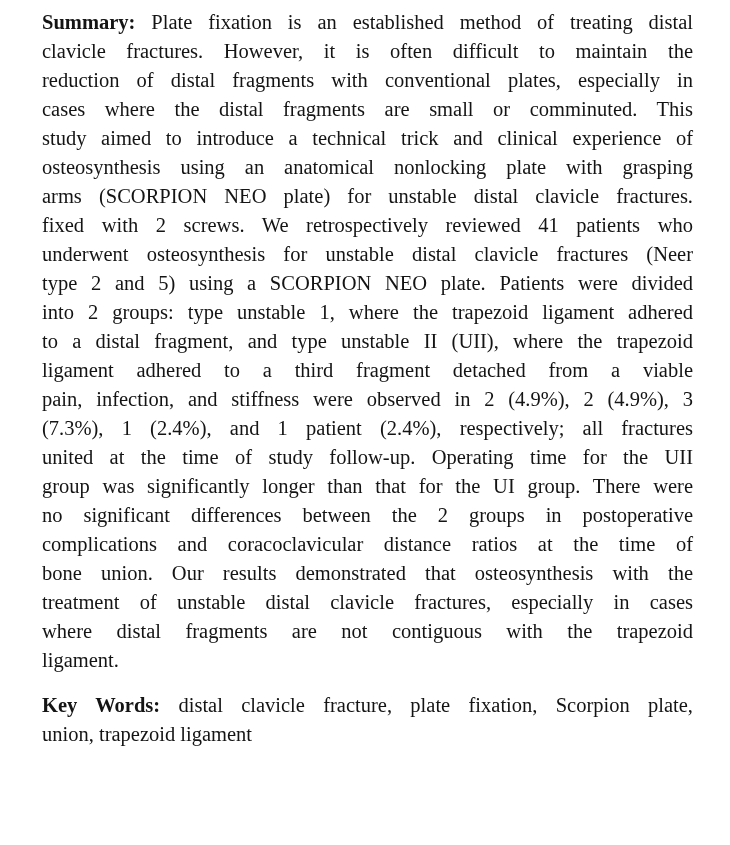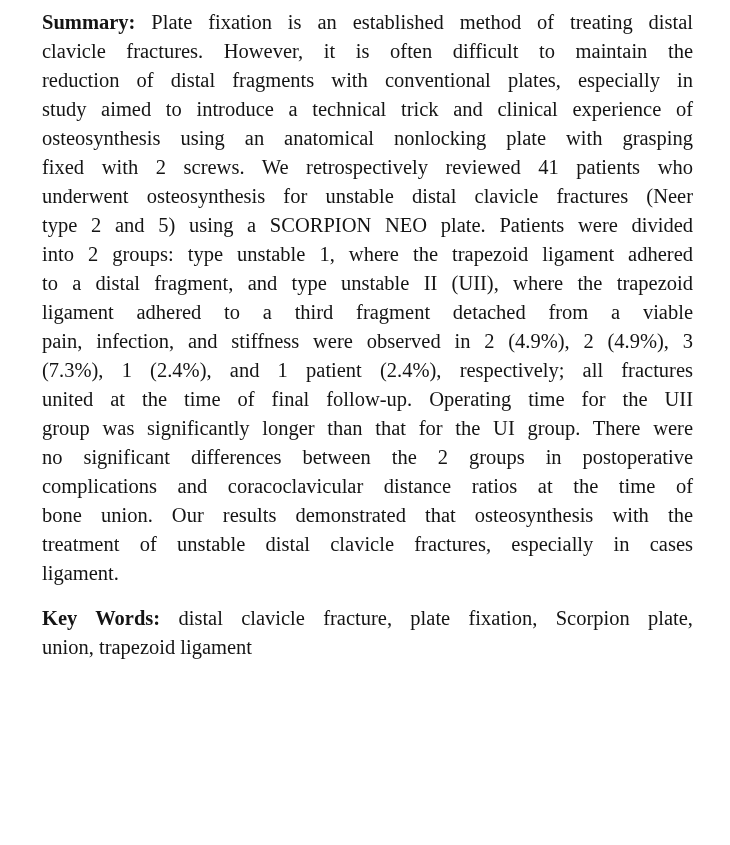"cases where the distal fragments" div.line { html: none -> <div>cases where the distal fragments are small or comminuted. This</div> }
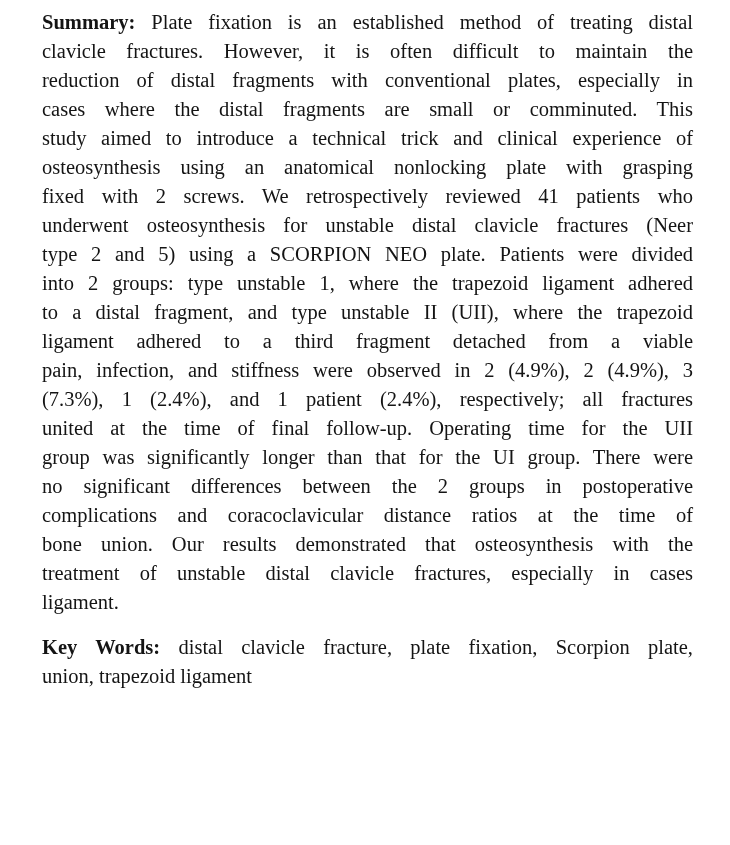"arms (SCORPION NEO plate) for" div.line { html: none -> <div>arms (SCORPION NEO plate) for unstable distal clavicle fractures.</div> }
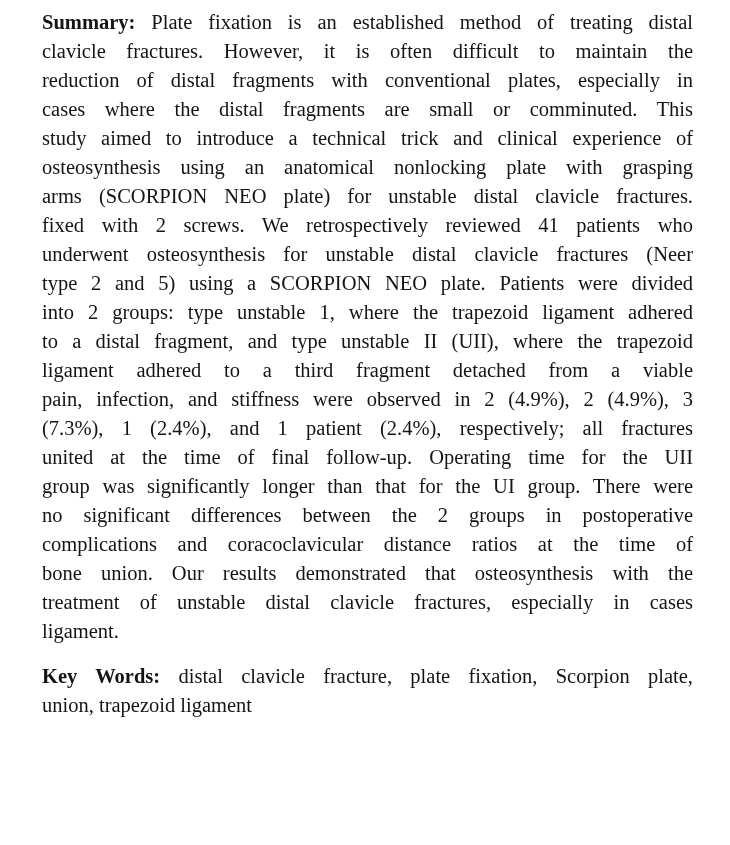"united at the time of" div.line { text: final -> study }
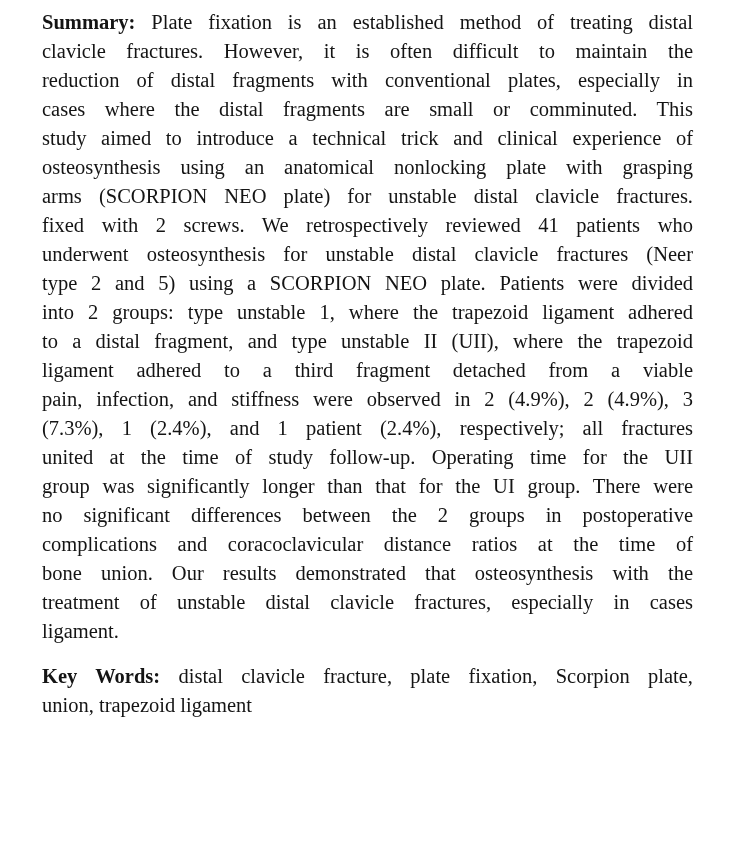"where distal fragments are not" div.line { html: none -> <div>where distal fragments are not contiguous with the trapezoid</div> }
